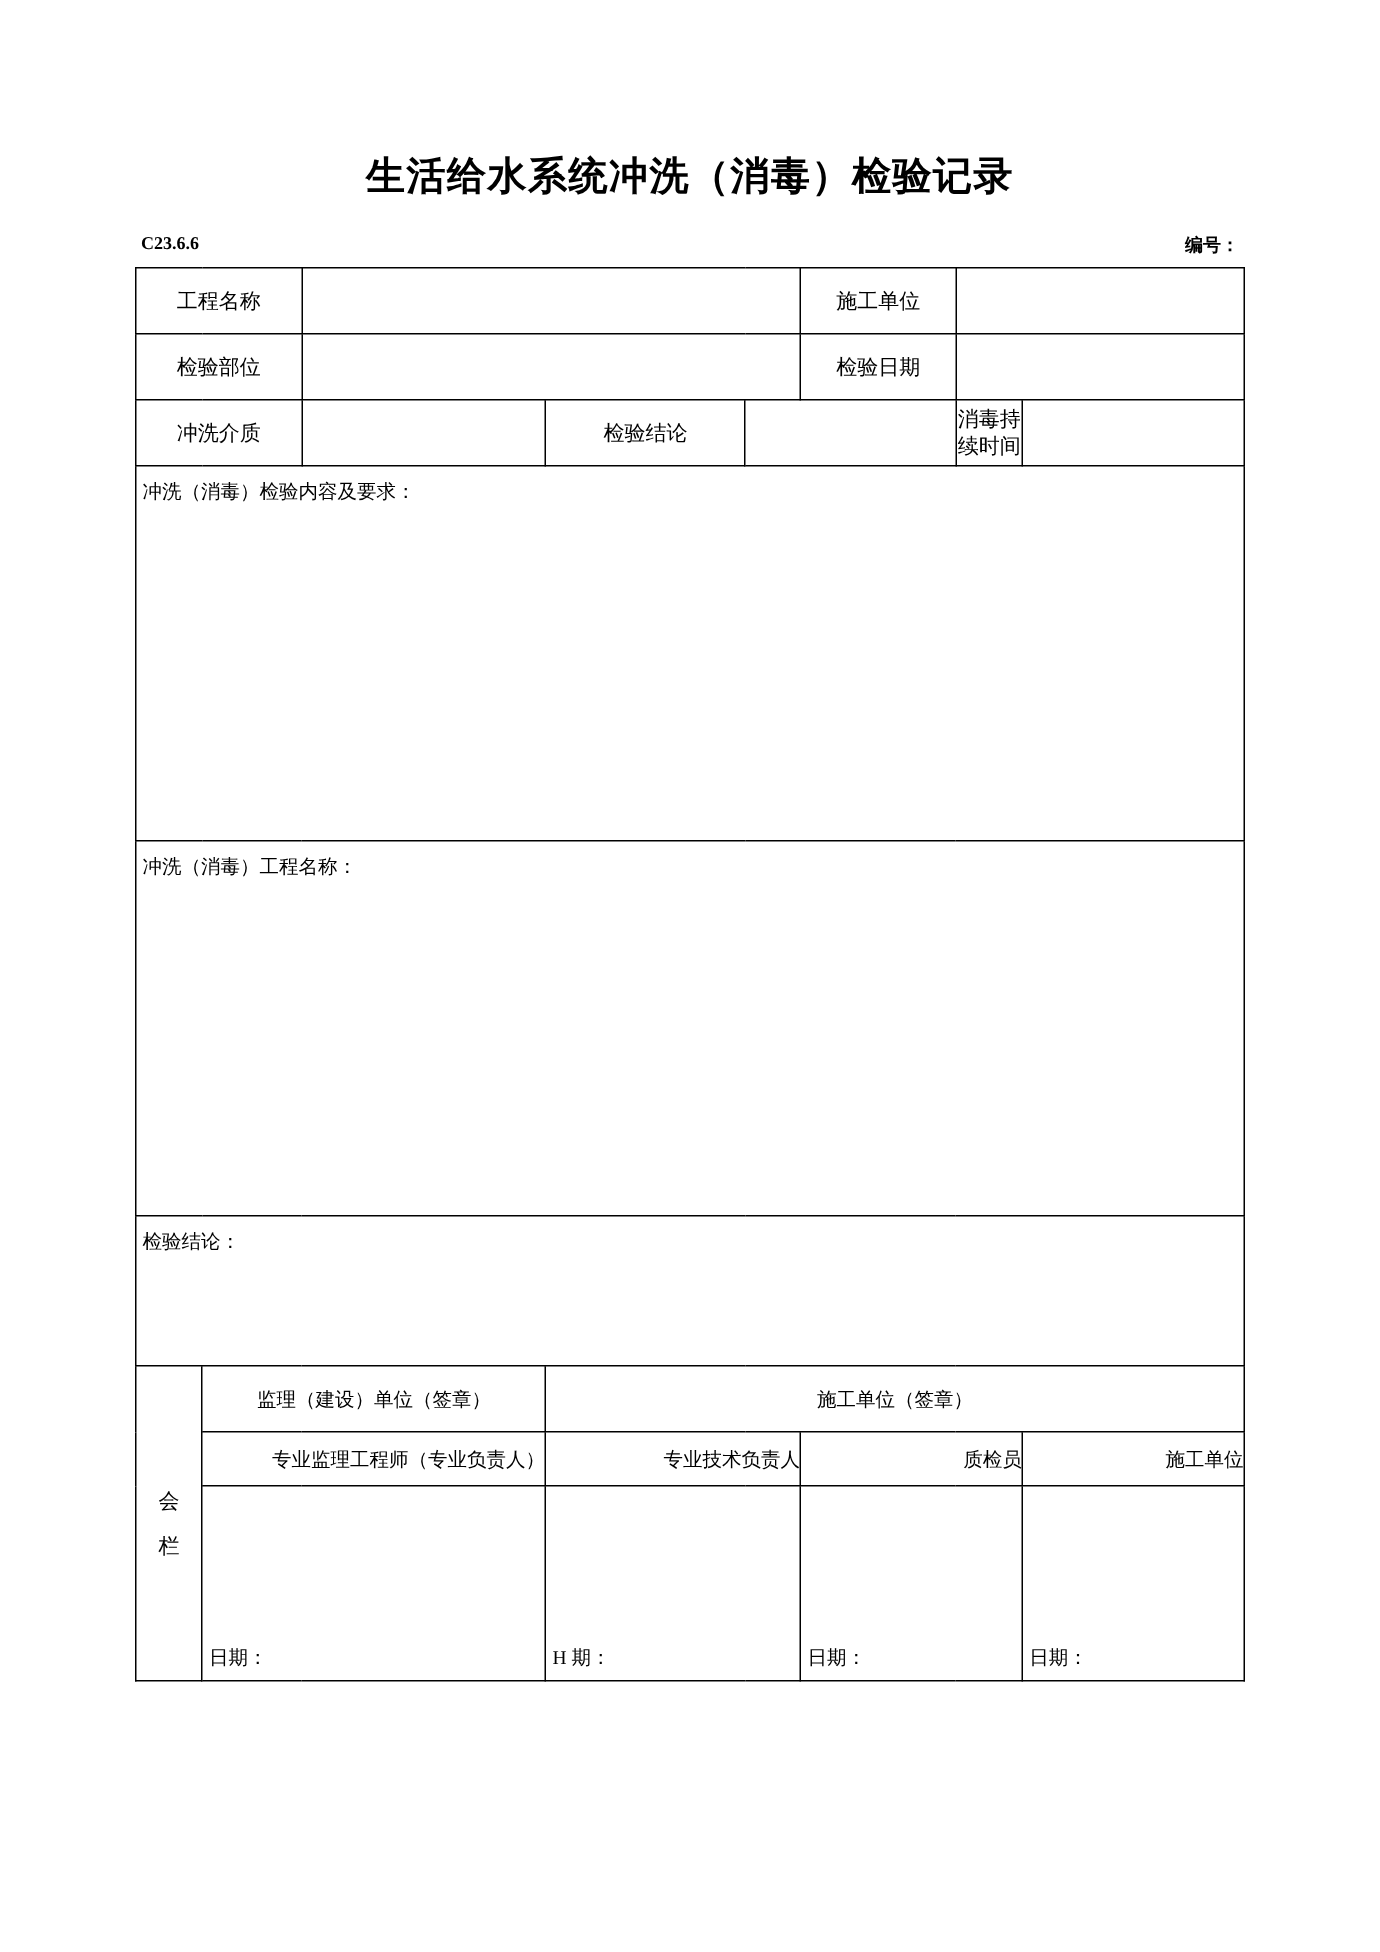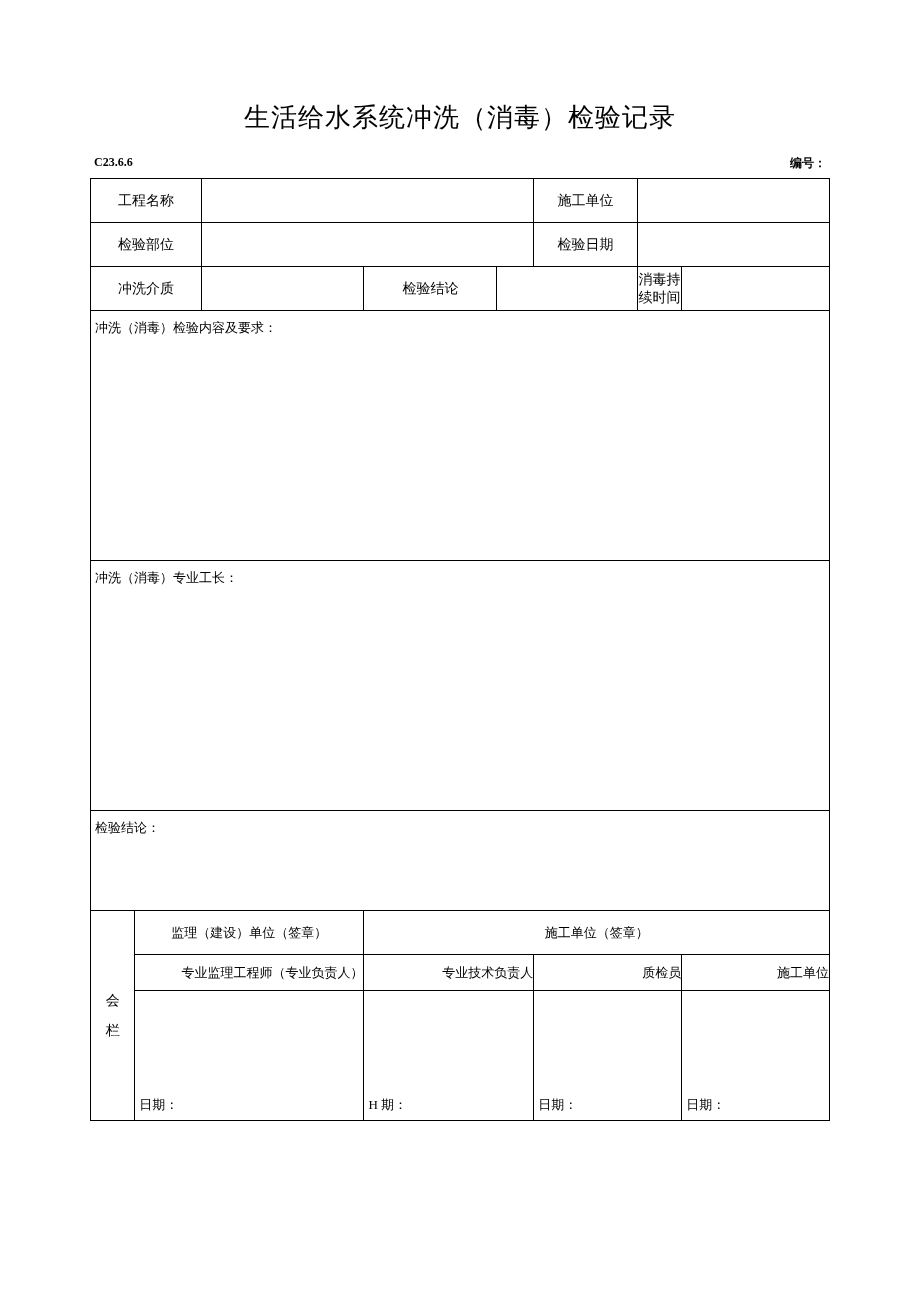"生活给水系统冲洗（消毒）检验记录" .page-title { font-weight: normal -> bold }
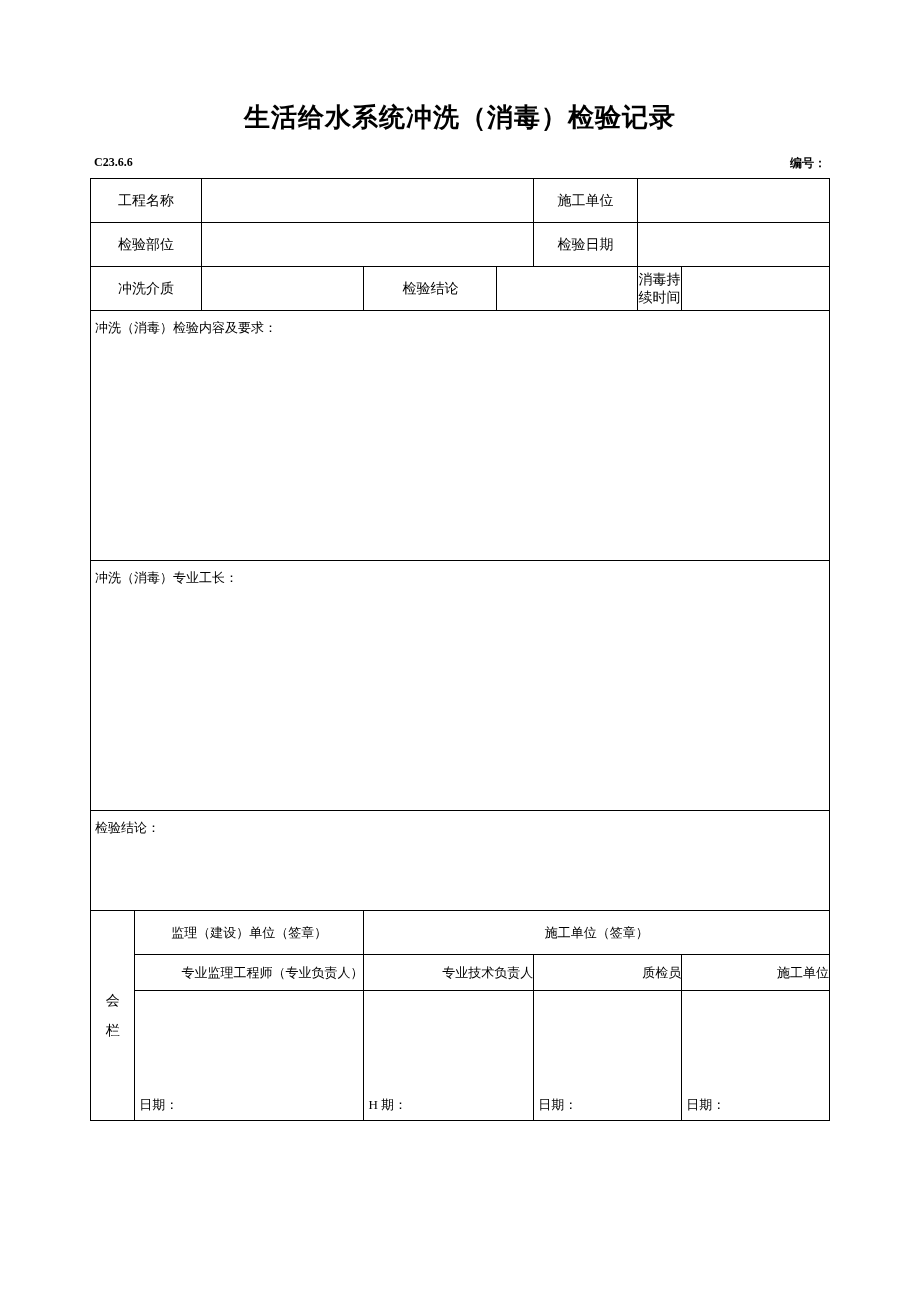"冲洗（消毒）专业工长：" td.section-cell { text: 专业工长 -> 工程名称 }
